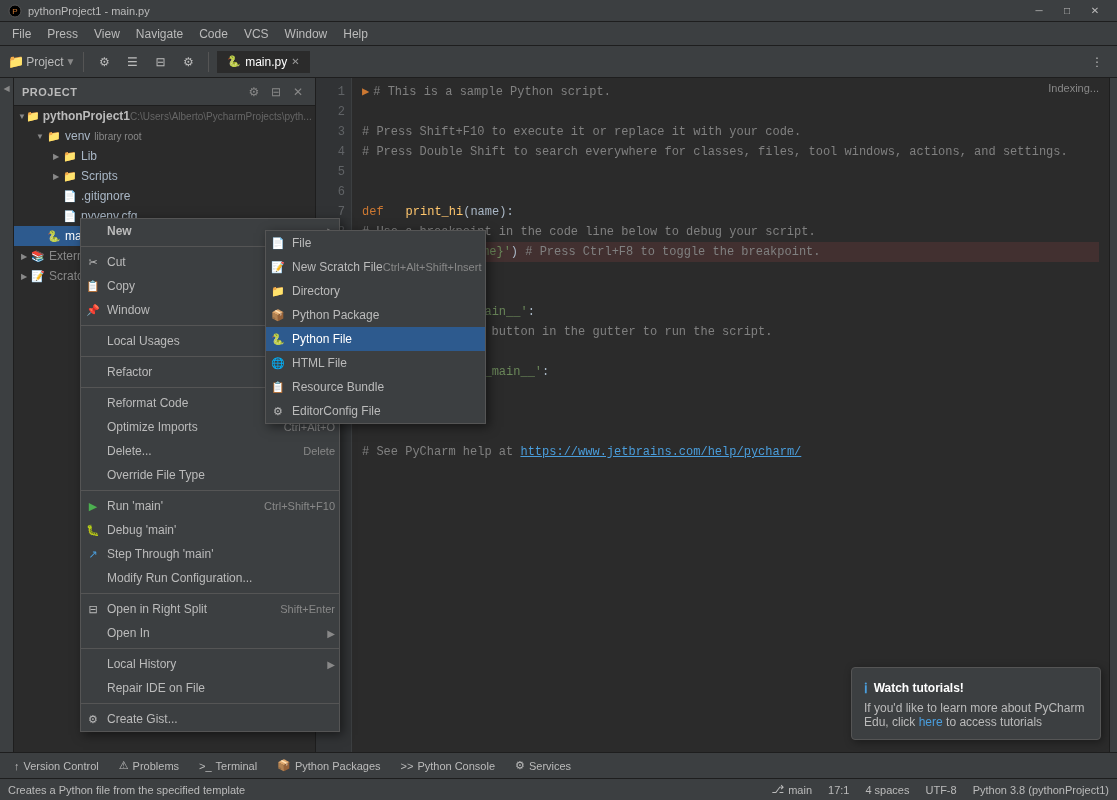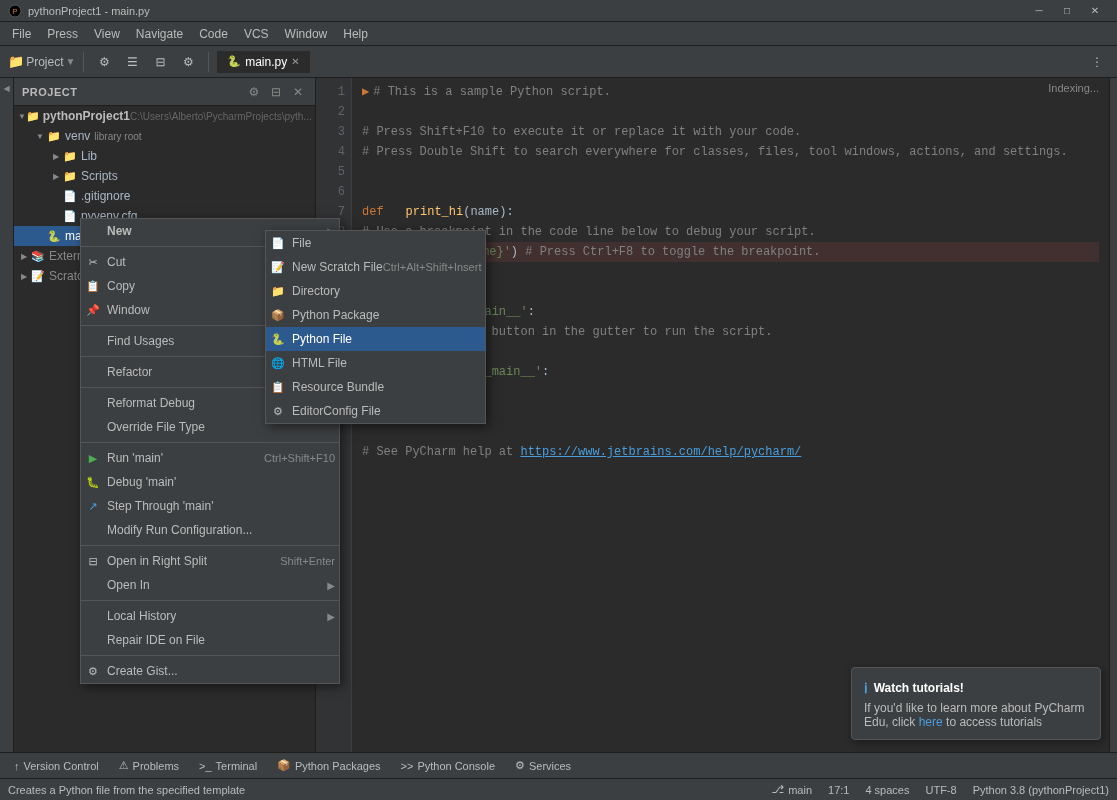"Find Usages" span.context-menu-label { text: Find -> Local }
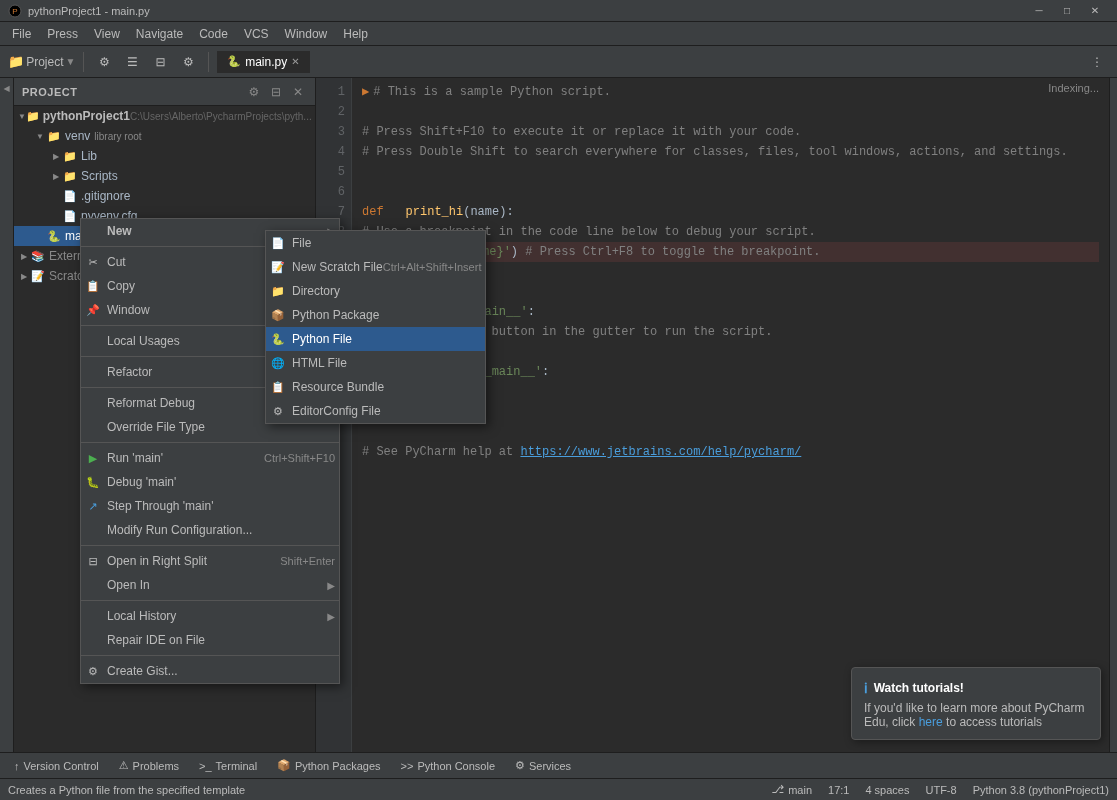"Reformat Debug" span.context-menu-label { text: Debug -> Code }
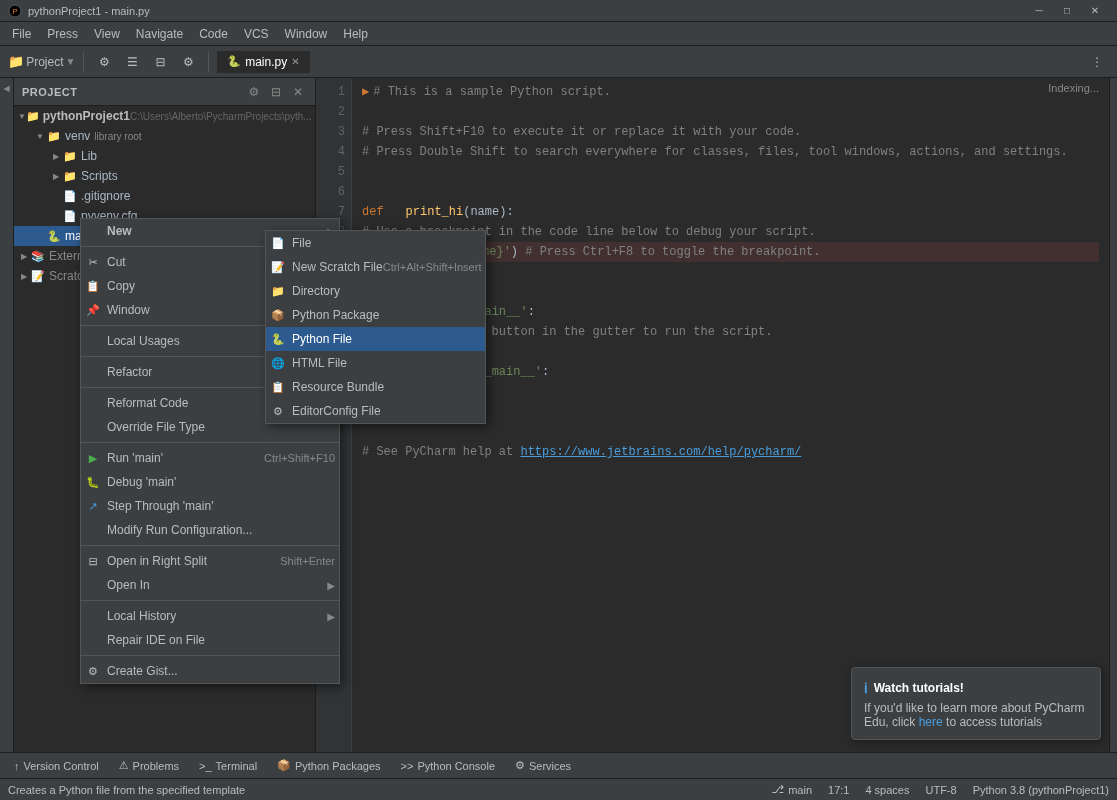"Optimize Imports" div.context-menu-item { html: none -> <div> <span></span> <span>Optimize Imports</span> <span>Ctrl+Alt+O</span> </div> }
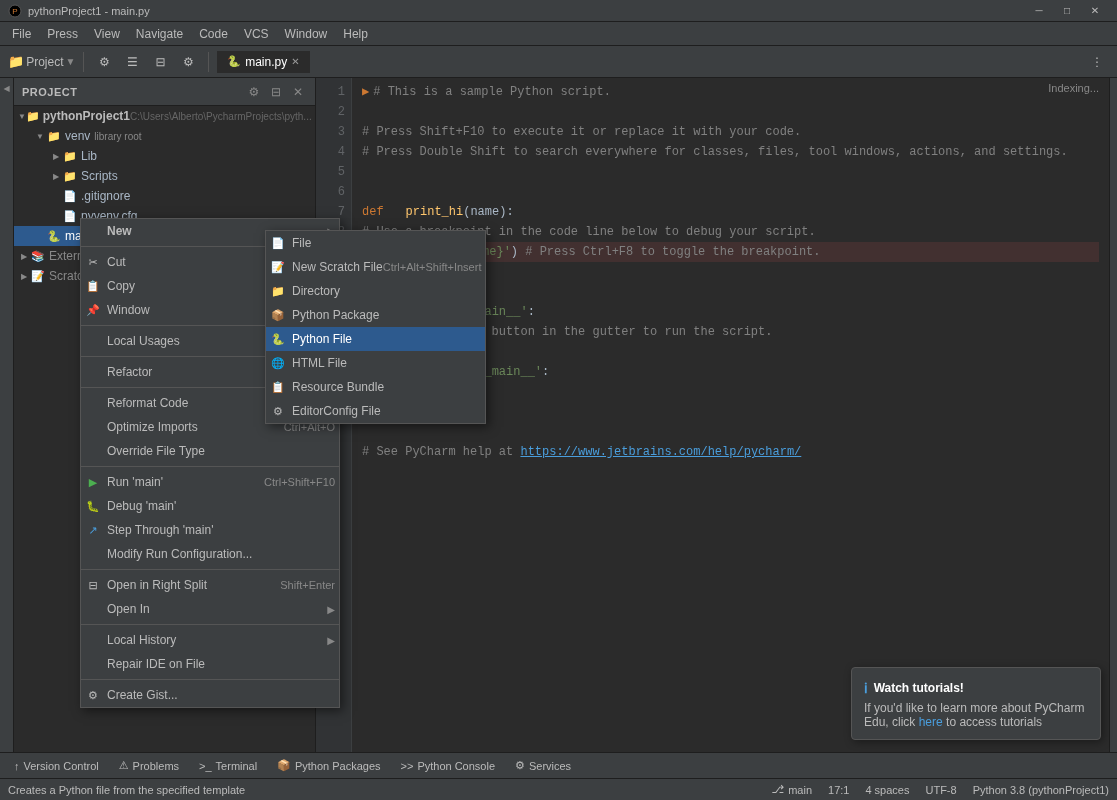"Delete..." div.context-menu-item { html: none -> <div> <span></span> <span>Delete...</span> <span>Delete</span> </div> }
